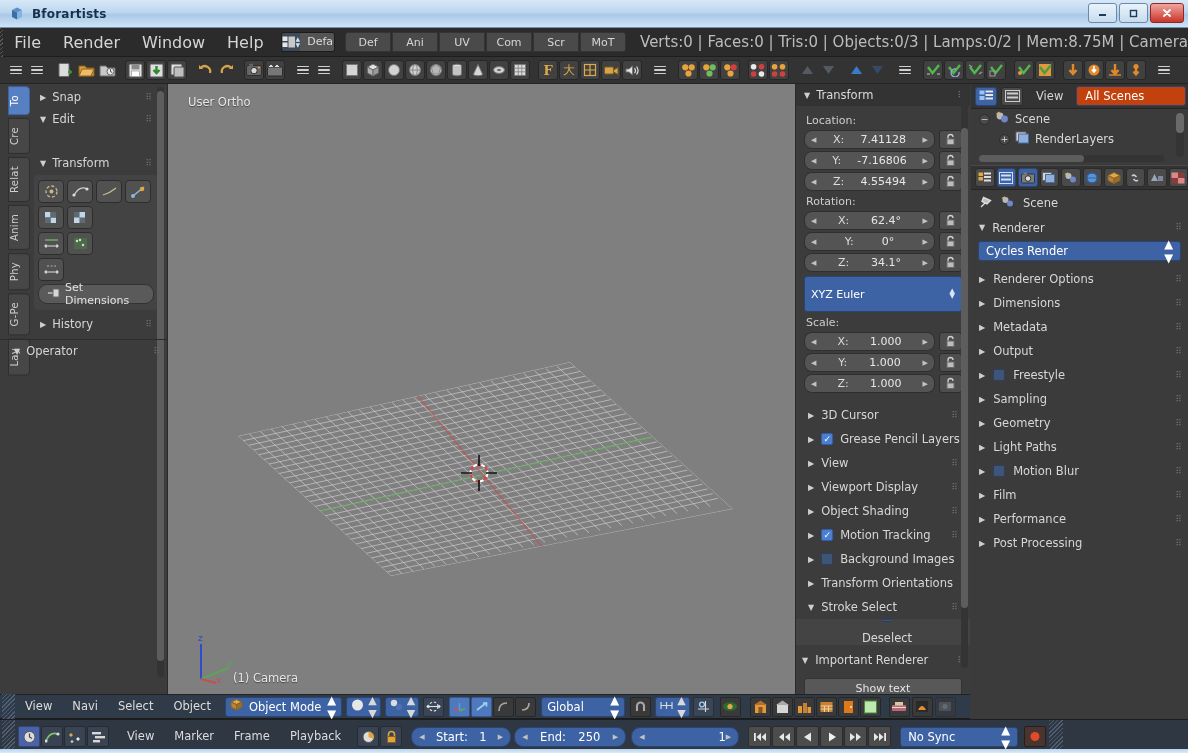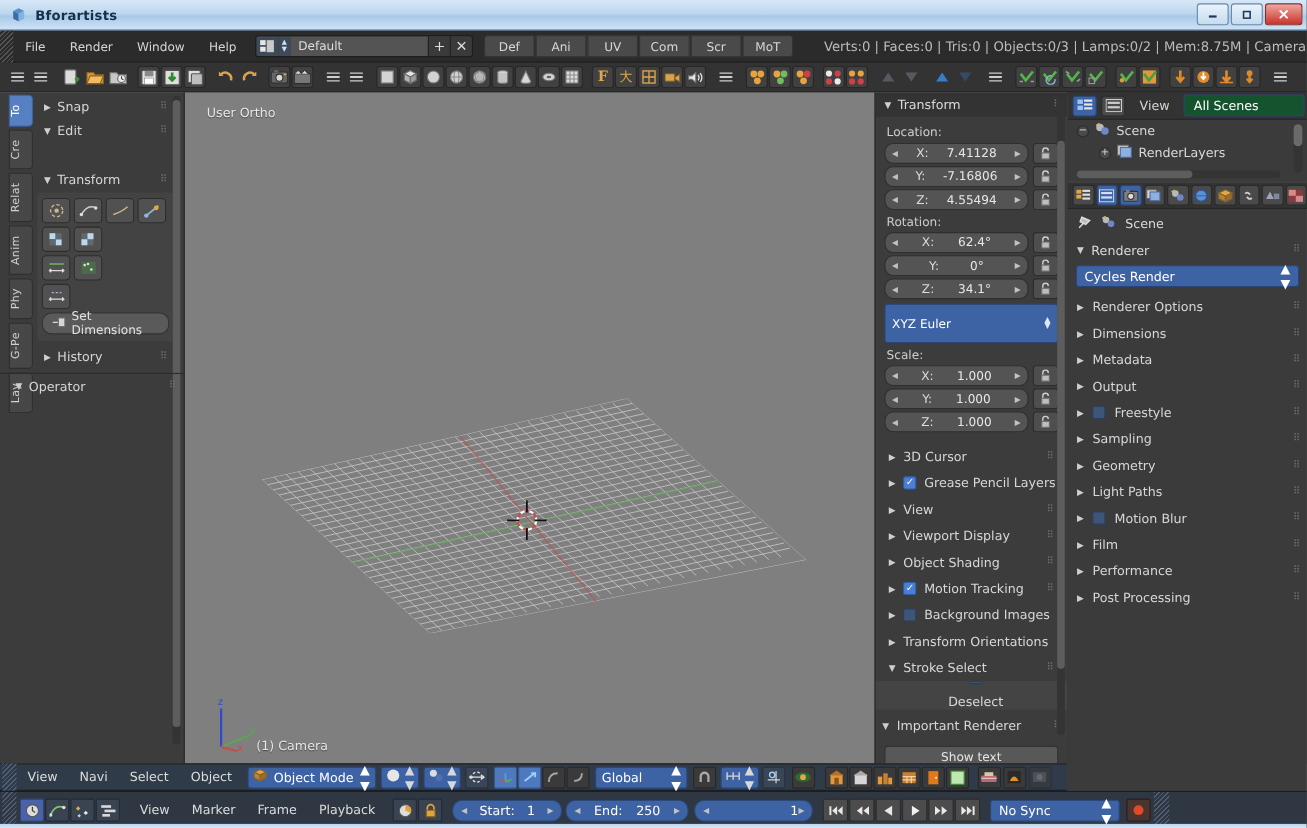"File" .menu-item { font-size: 11px -> 16px }
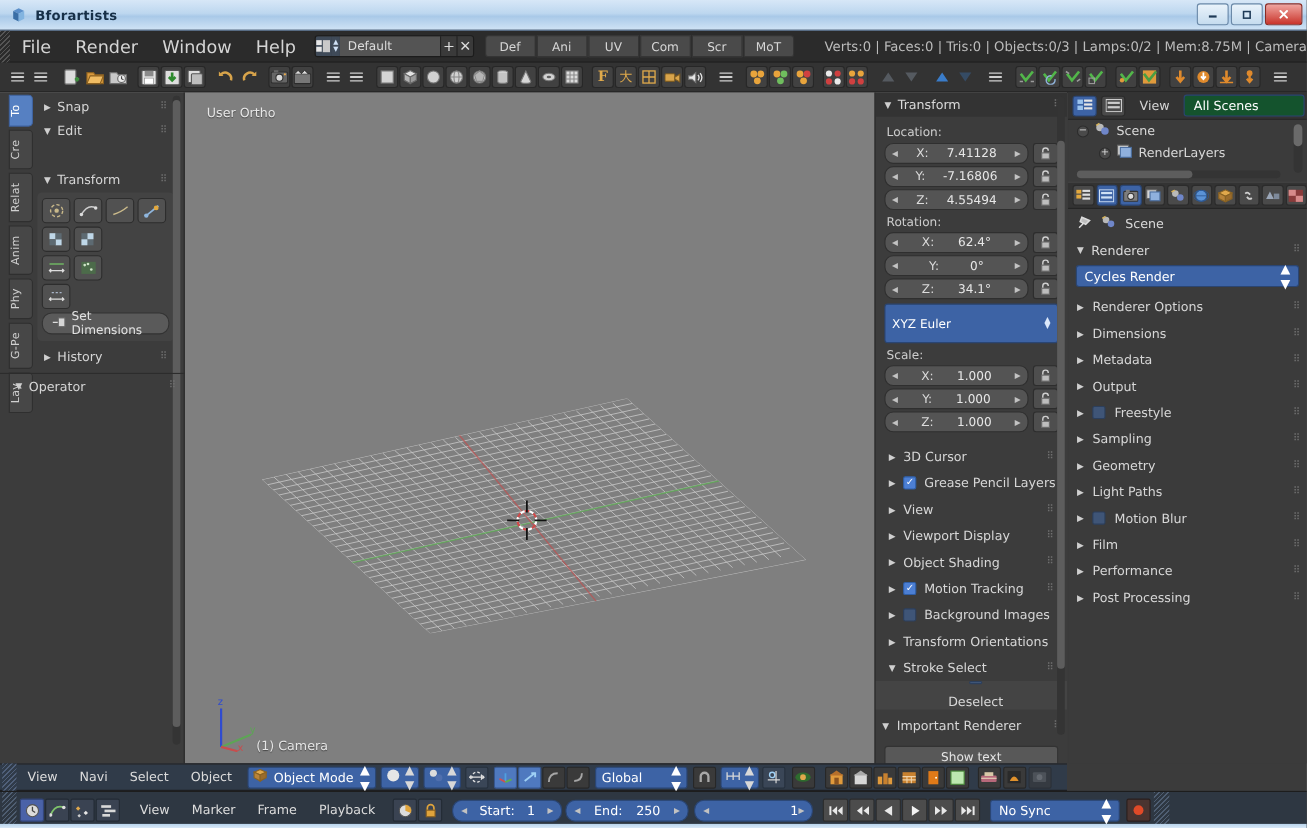"Verts:0 | Faces:0 | Tris:0" .statsline { font-size: 12px -> 15px; margin-left: 28px -> 14px }
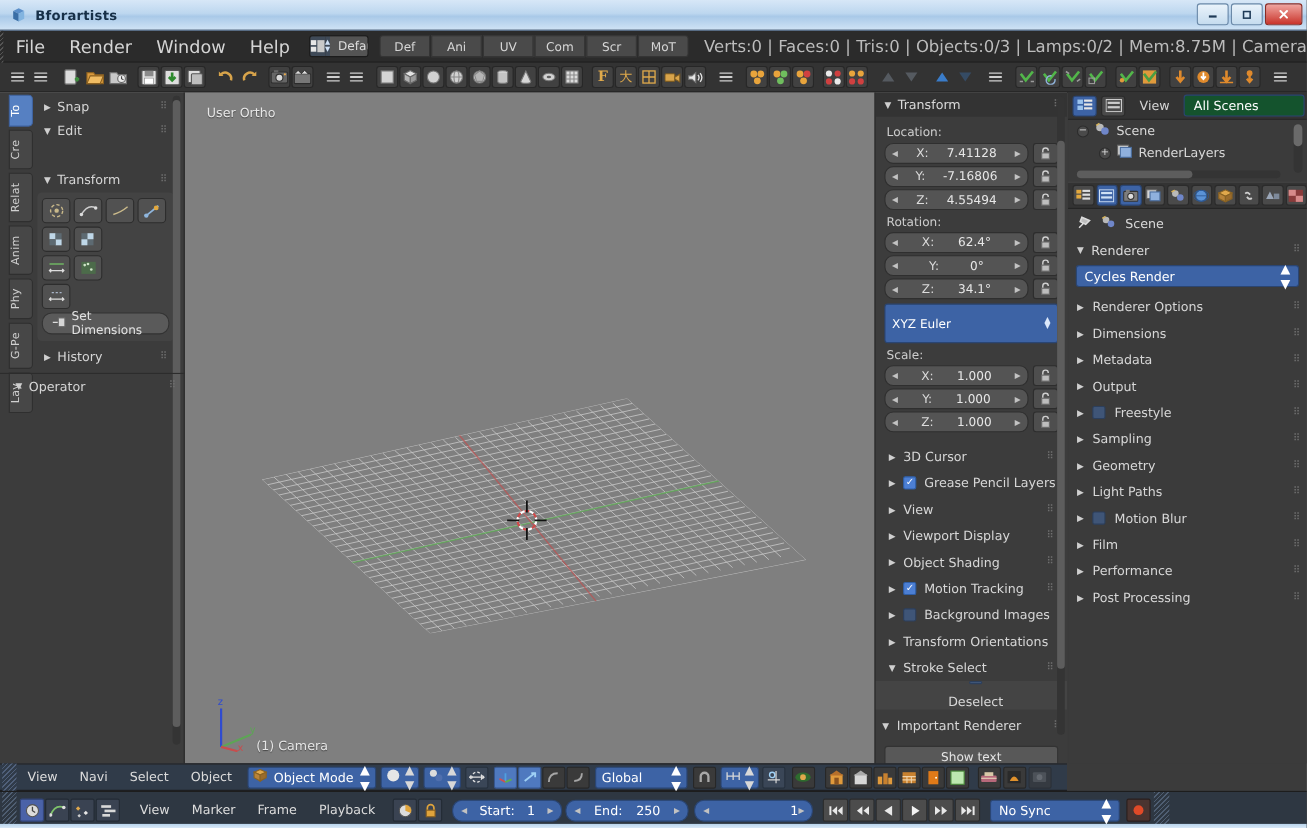"All Scenes" .ol-filter { background: #14532d -> #c2410c }
